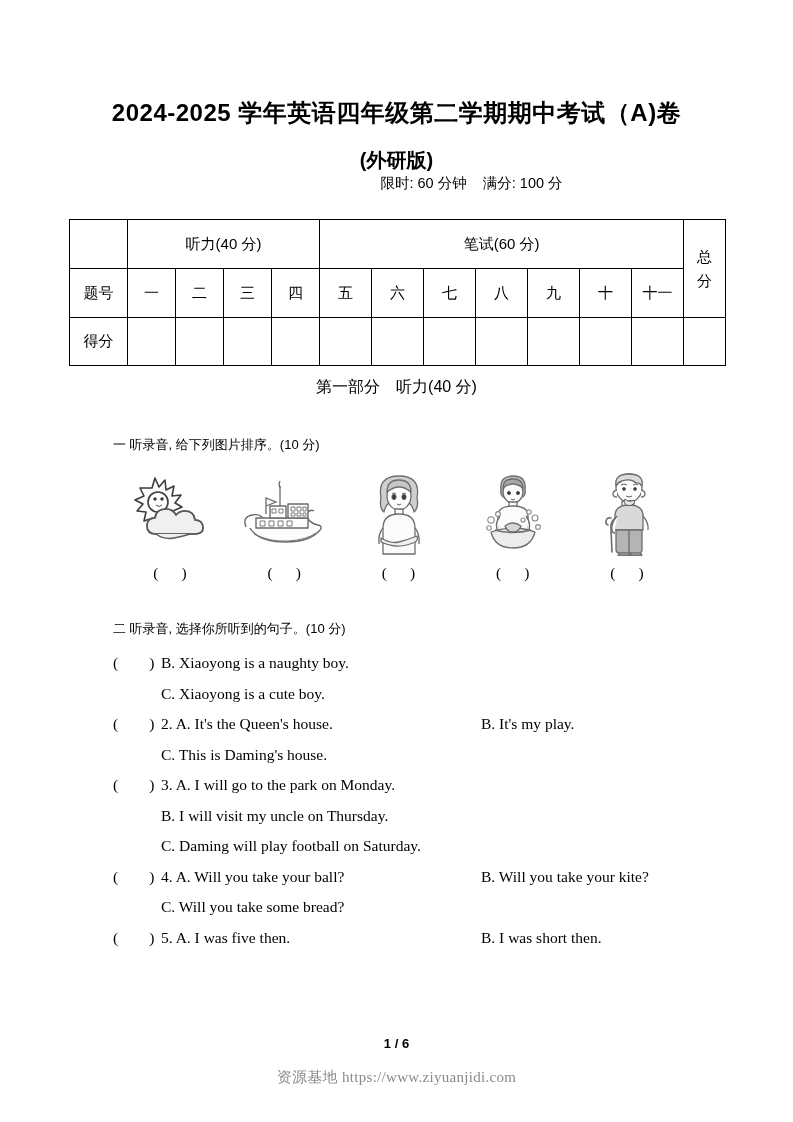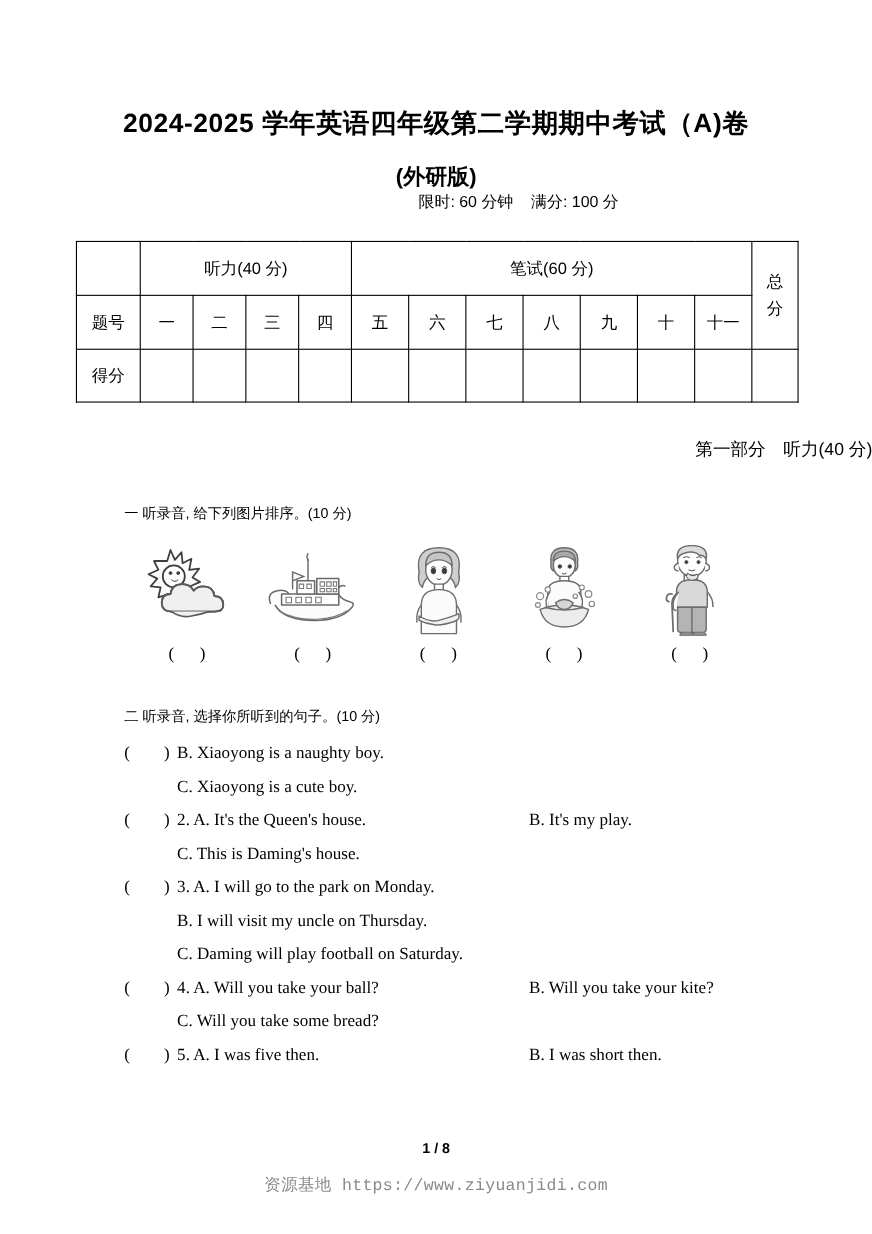"第一部分 听力(40 分)" .part-heading { margin-top: 22px -> none; text-align: right -> center }
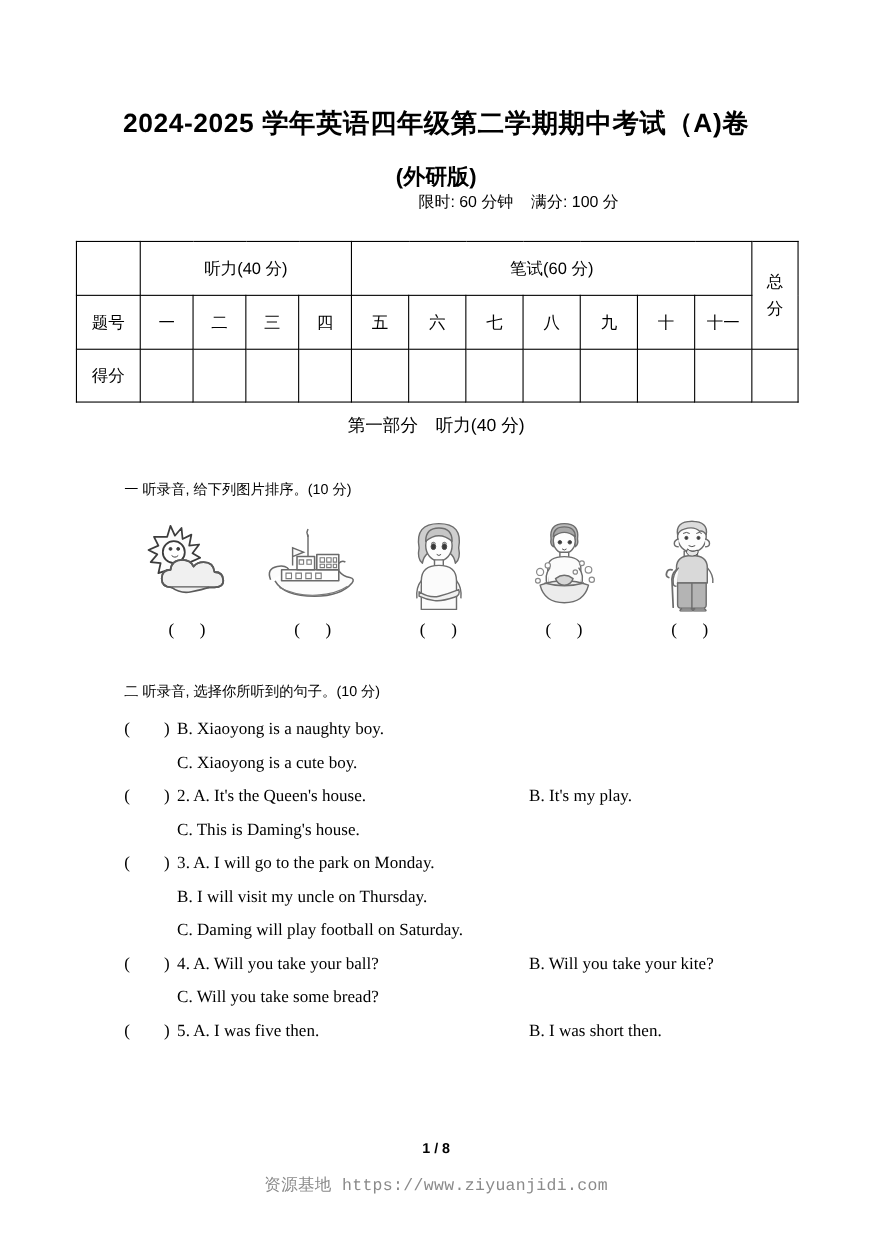"1 / 8" div.page-num { text: 8 -> 6 }
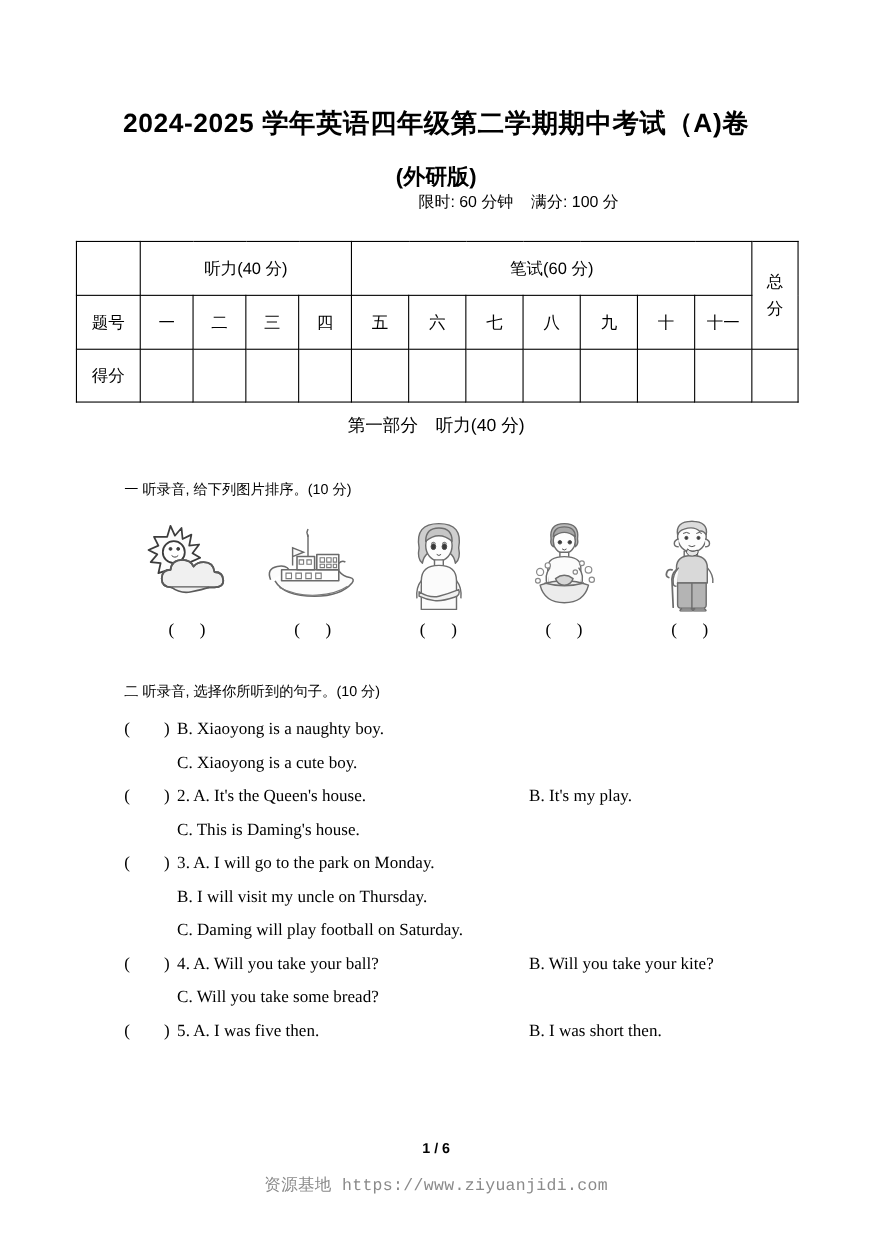"资源基地 https://www.ziyuanjidi.com" .watermark { font-family: Liberation Mono, monospace -> Liberation Serif, serif }
